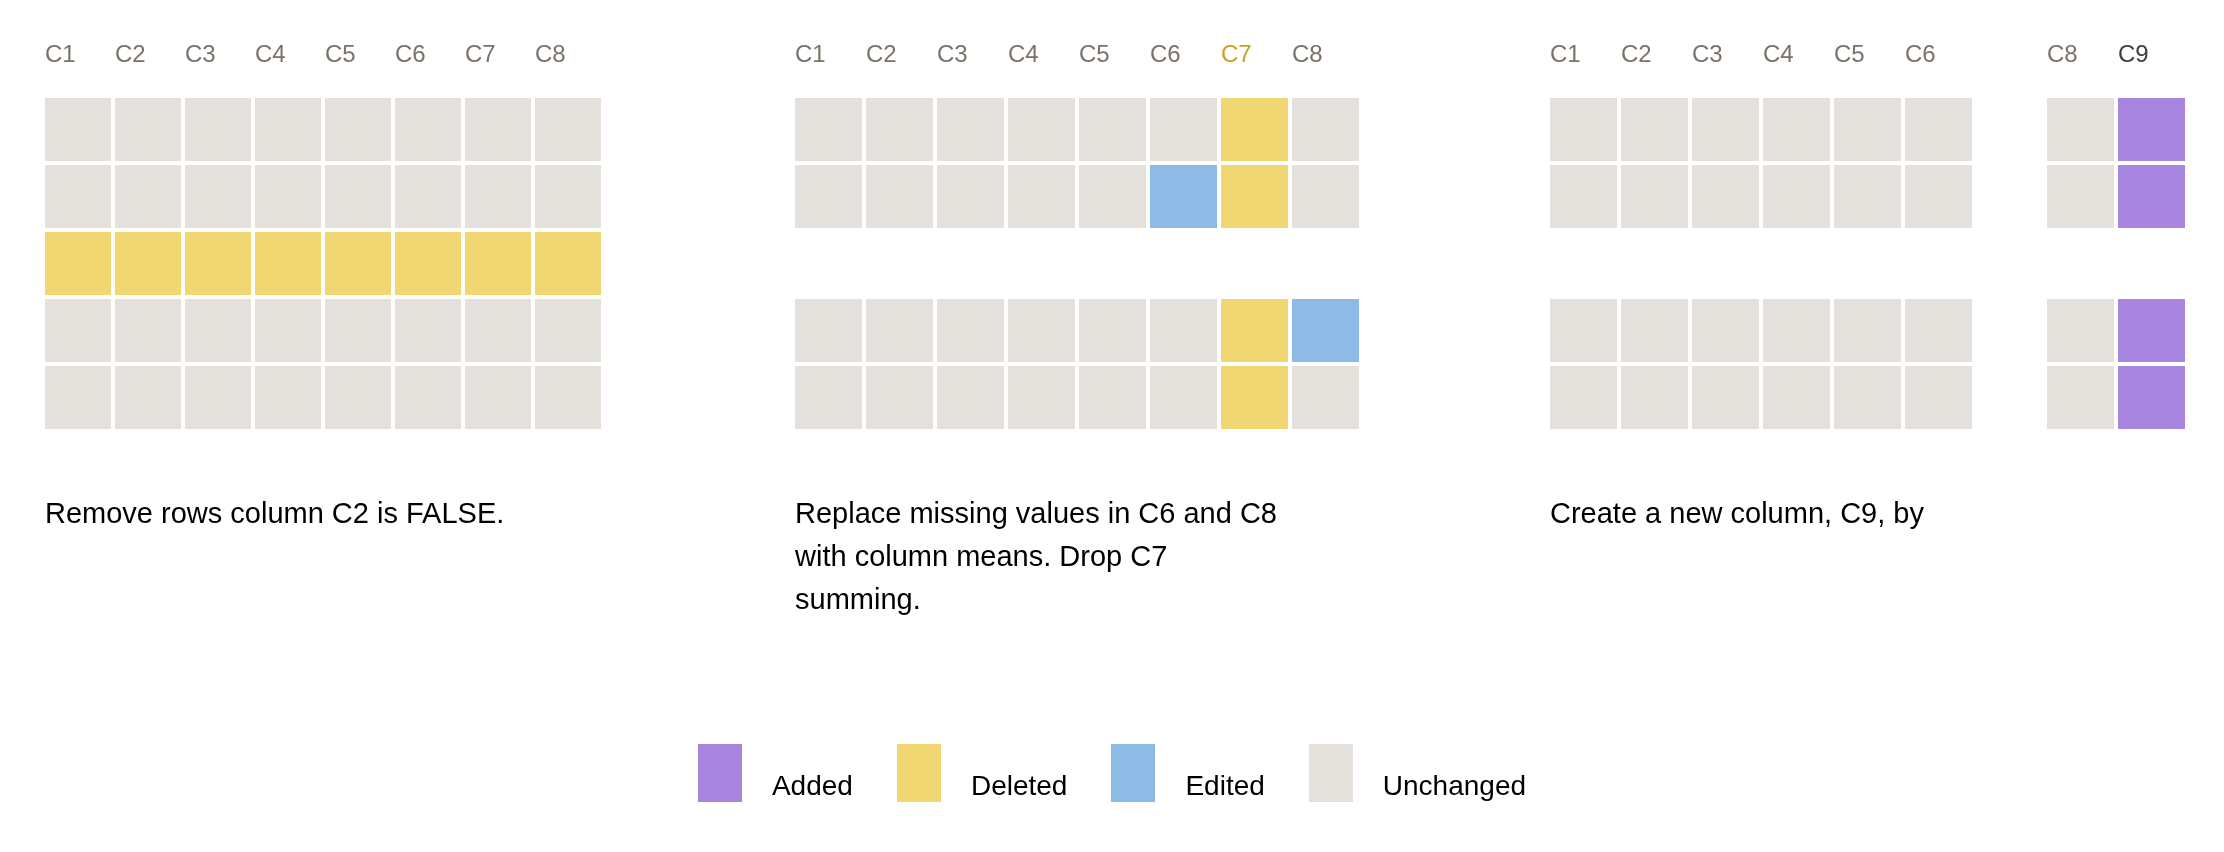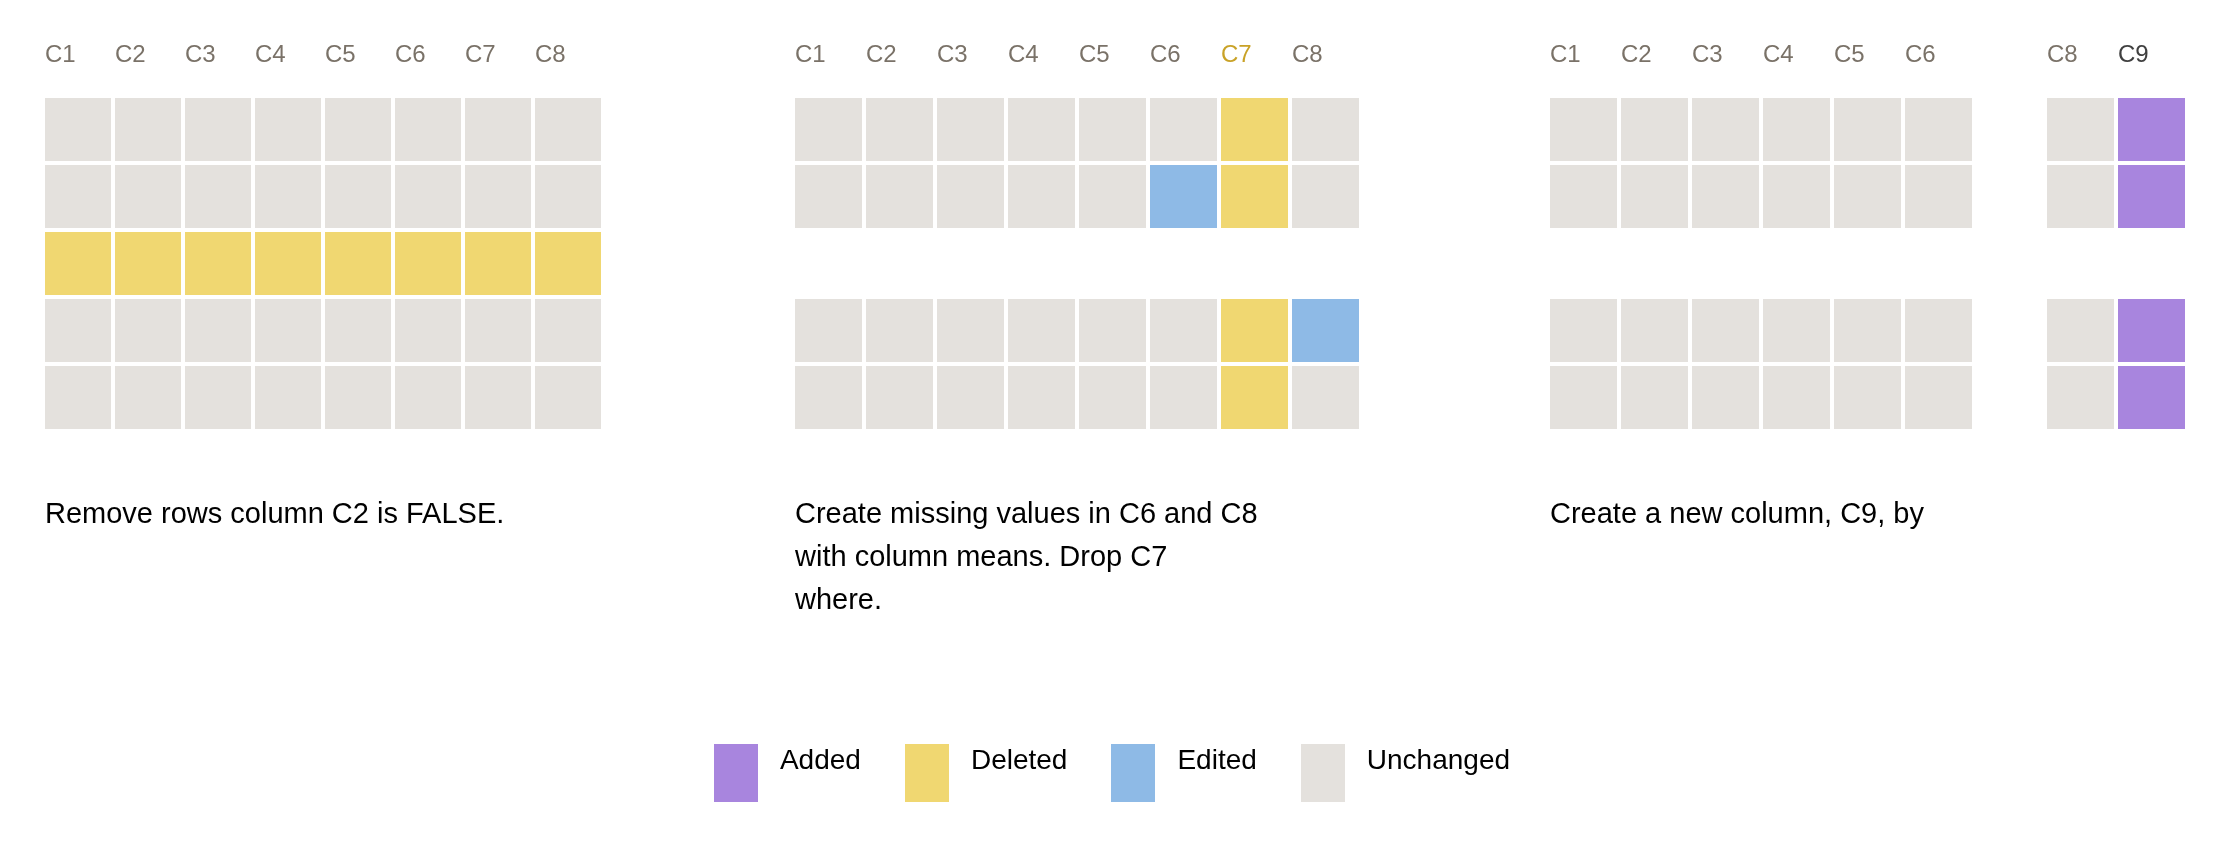"Create missing values in C6" span.cap-line { text: Create -> Replace }
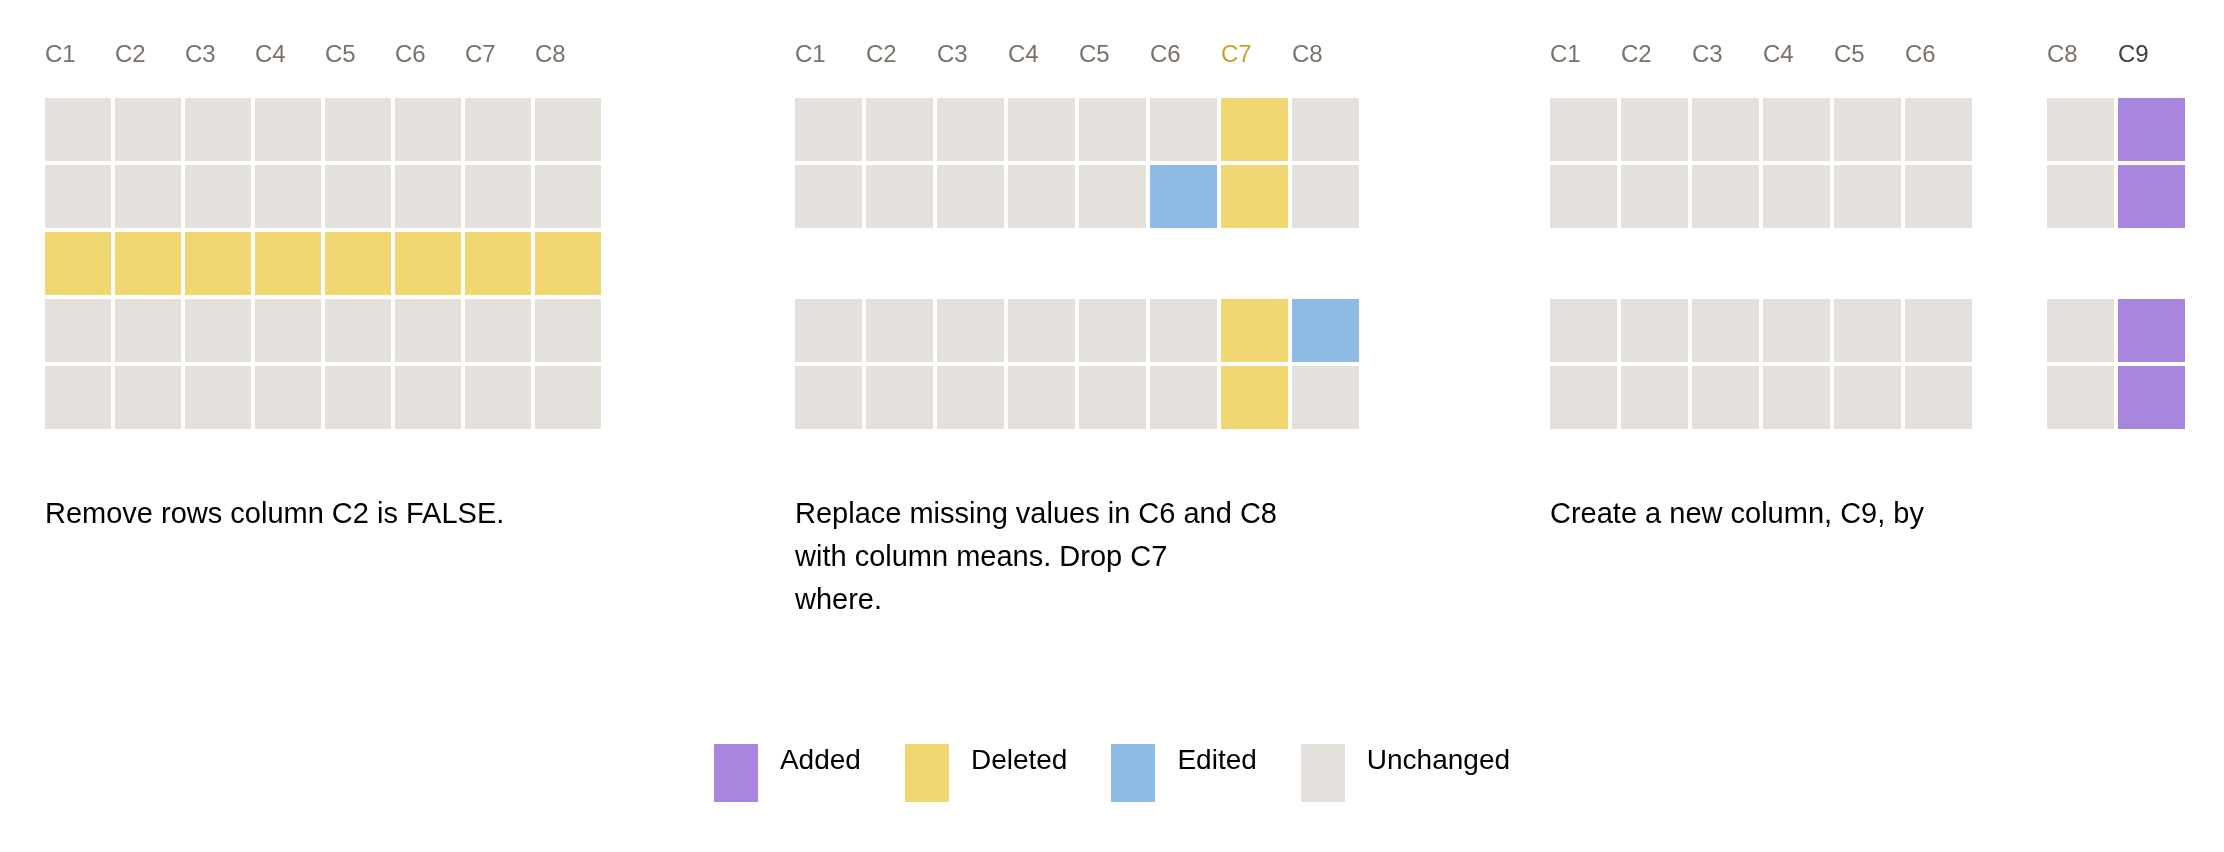"where." span.cap-line { text: where -> summing }
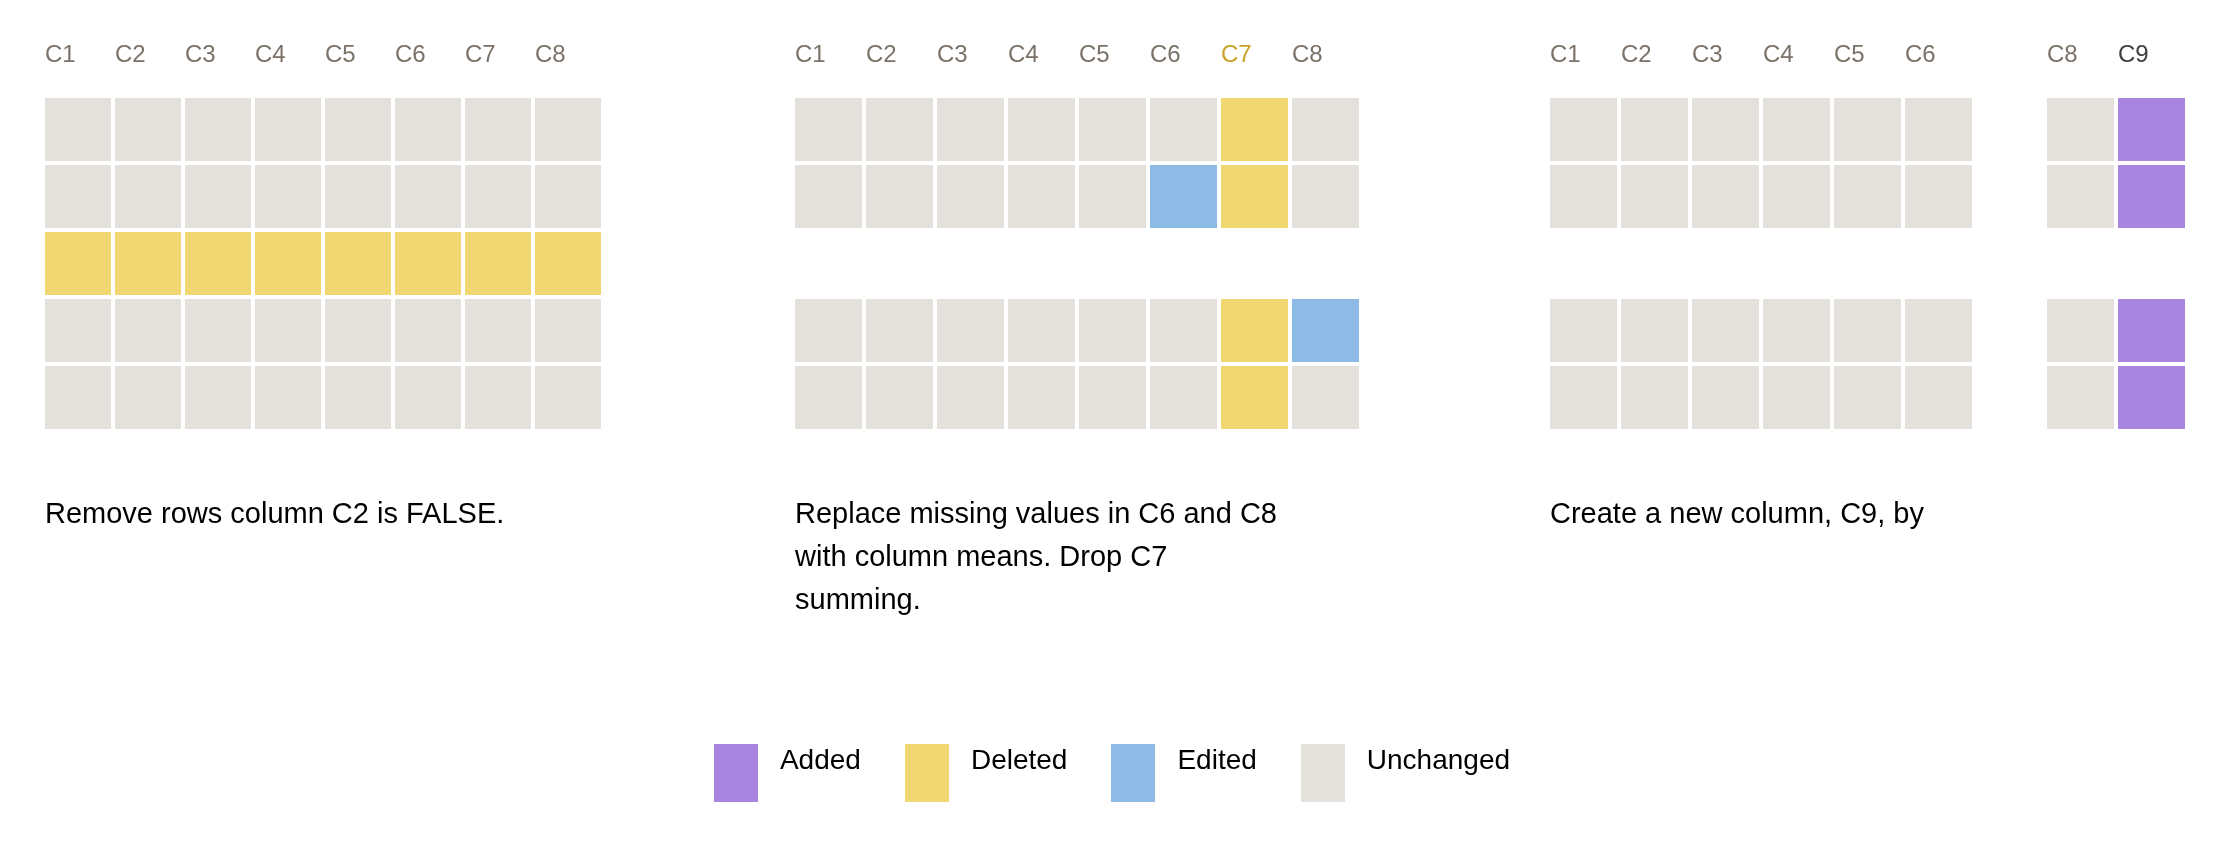"Added" .legend-item { align-items: flex-start -> flex-end; gap: none -> 8px }
